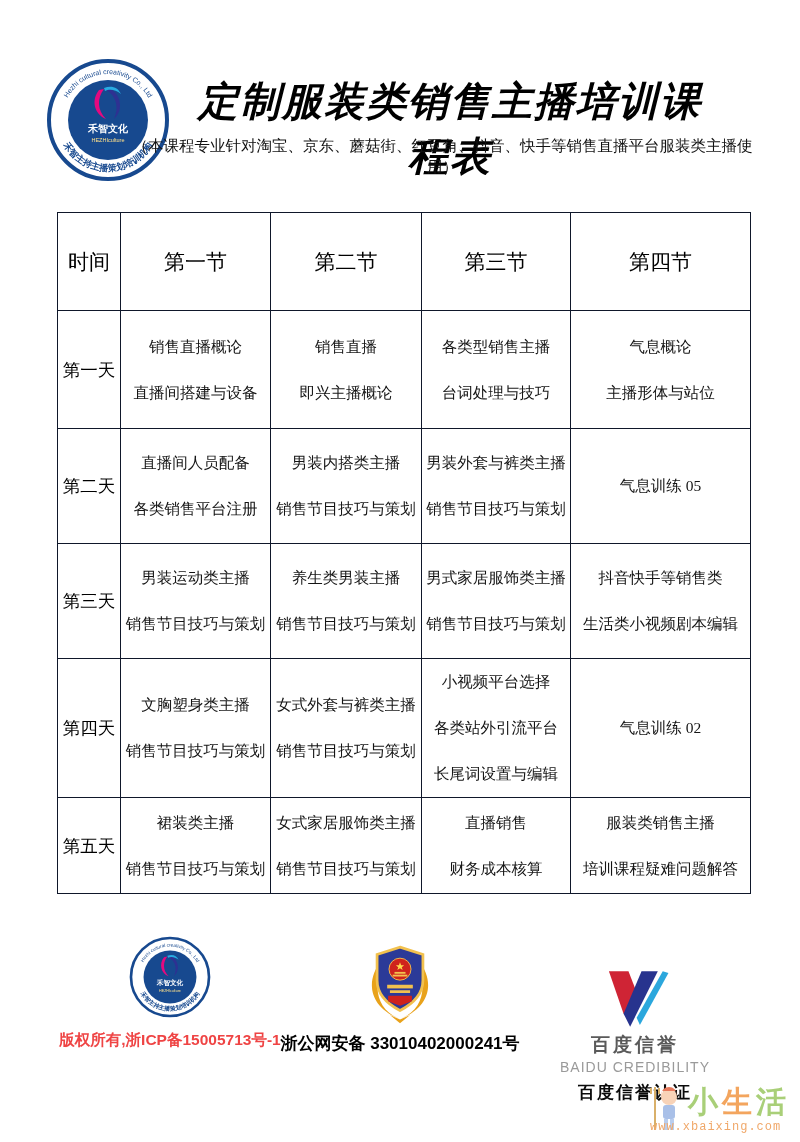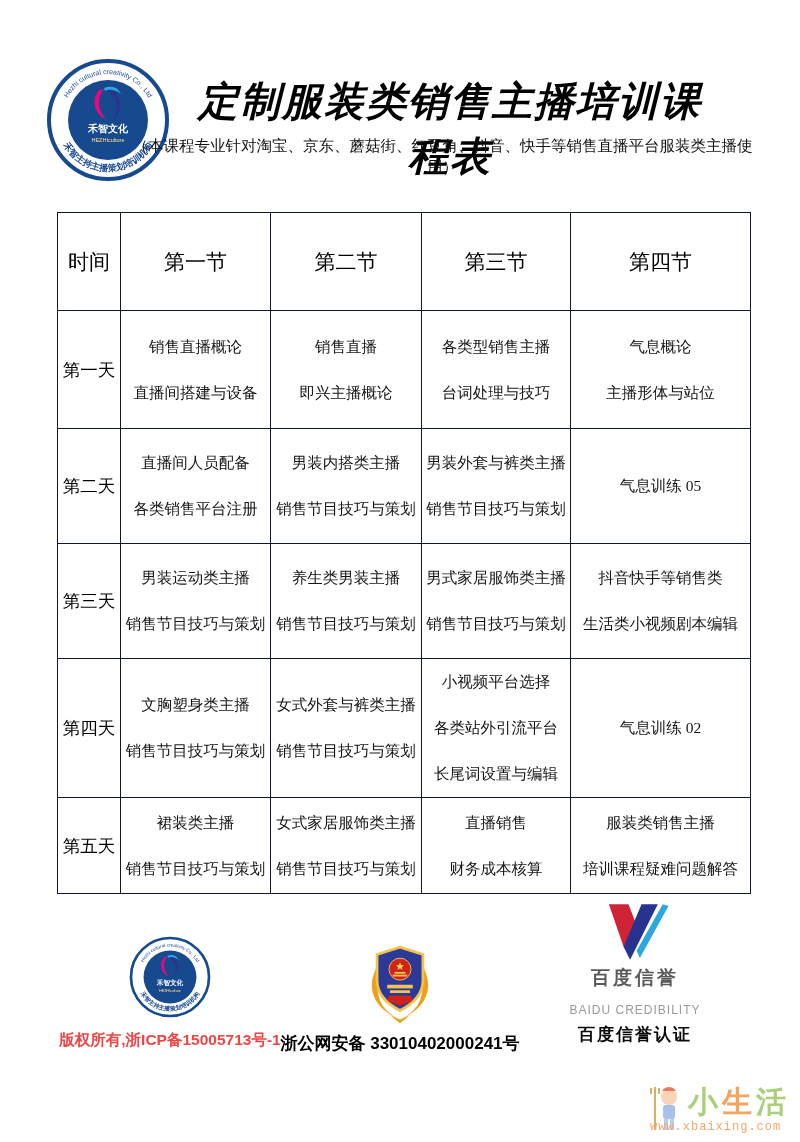"百度信誉" .f-baidu { top: 901px -> 968px }
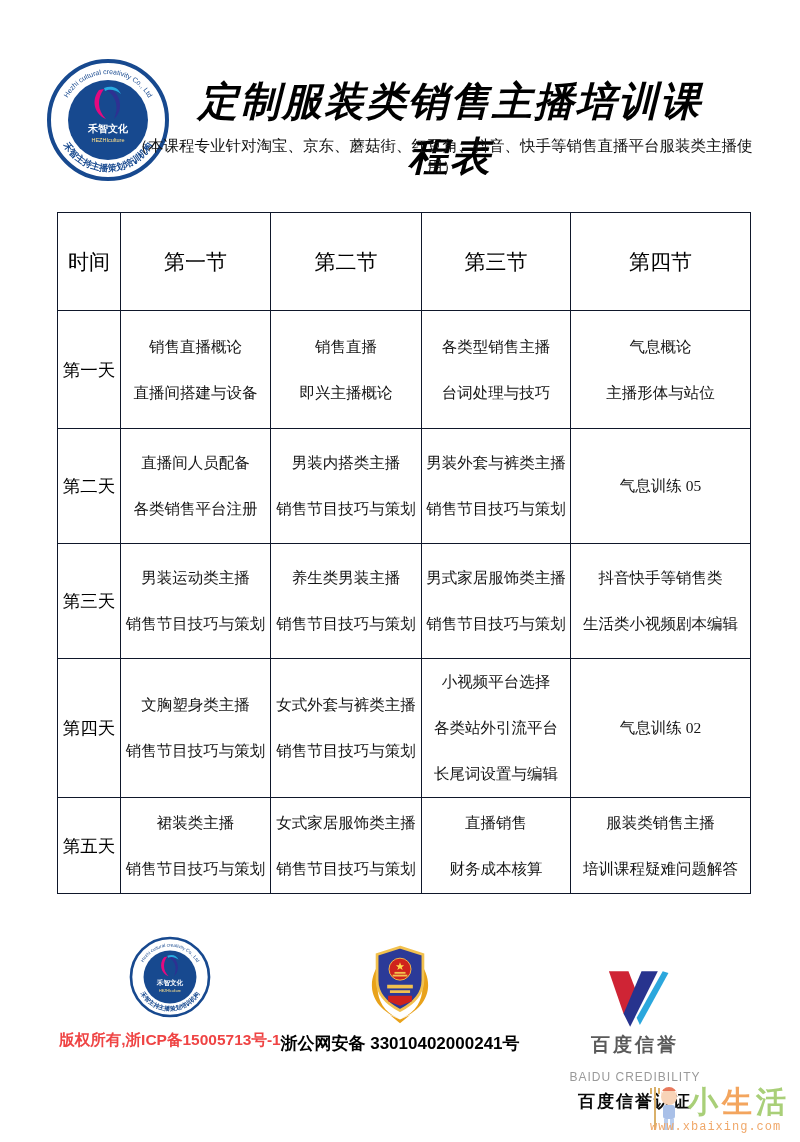"BAIDU CREDIBILITY" .baidu-sub { font-size: 12px -> 14px; margin-top: 12px -> 1px }
